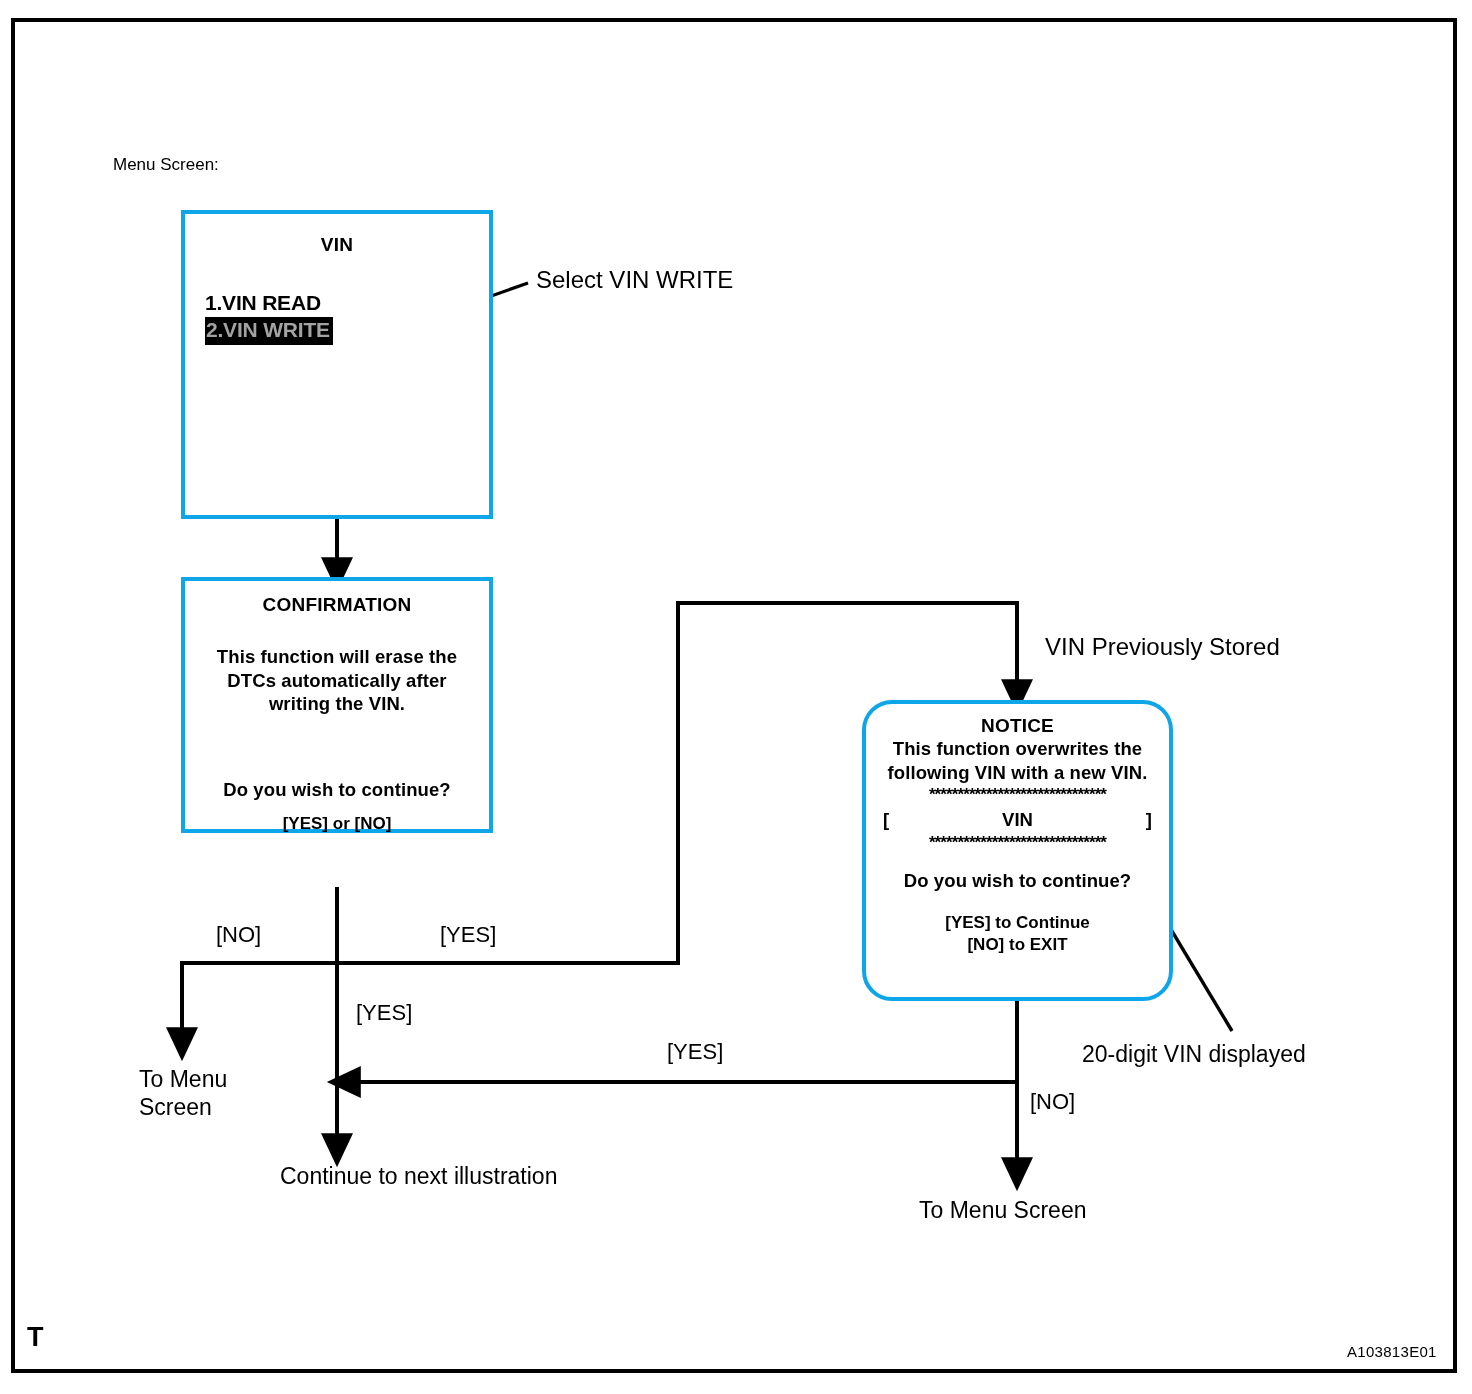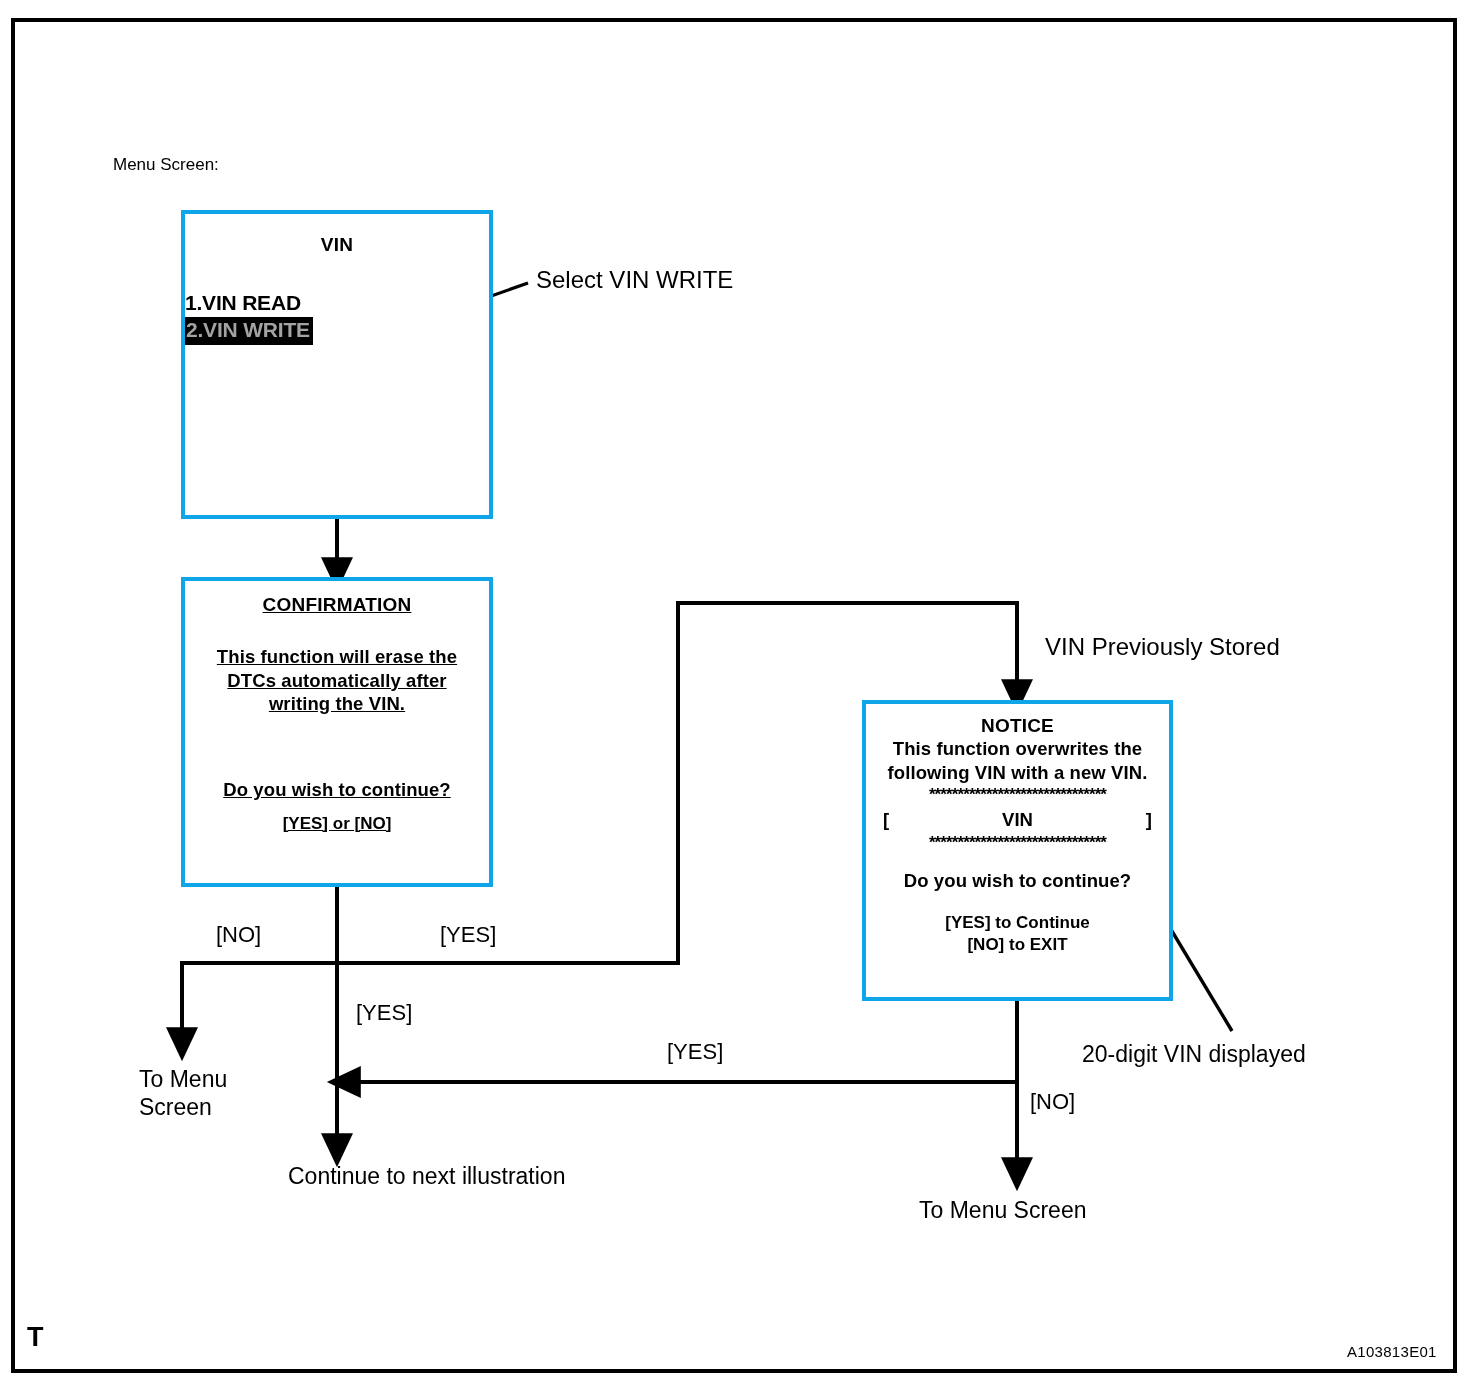"1.VIN READ" .menu-list { margin-left: none -> 20px }
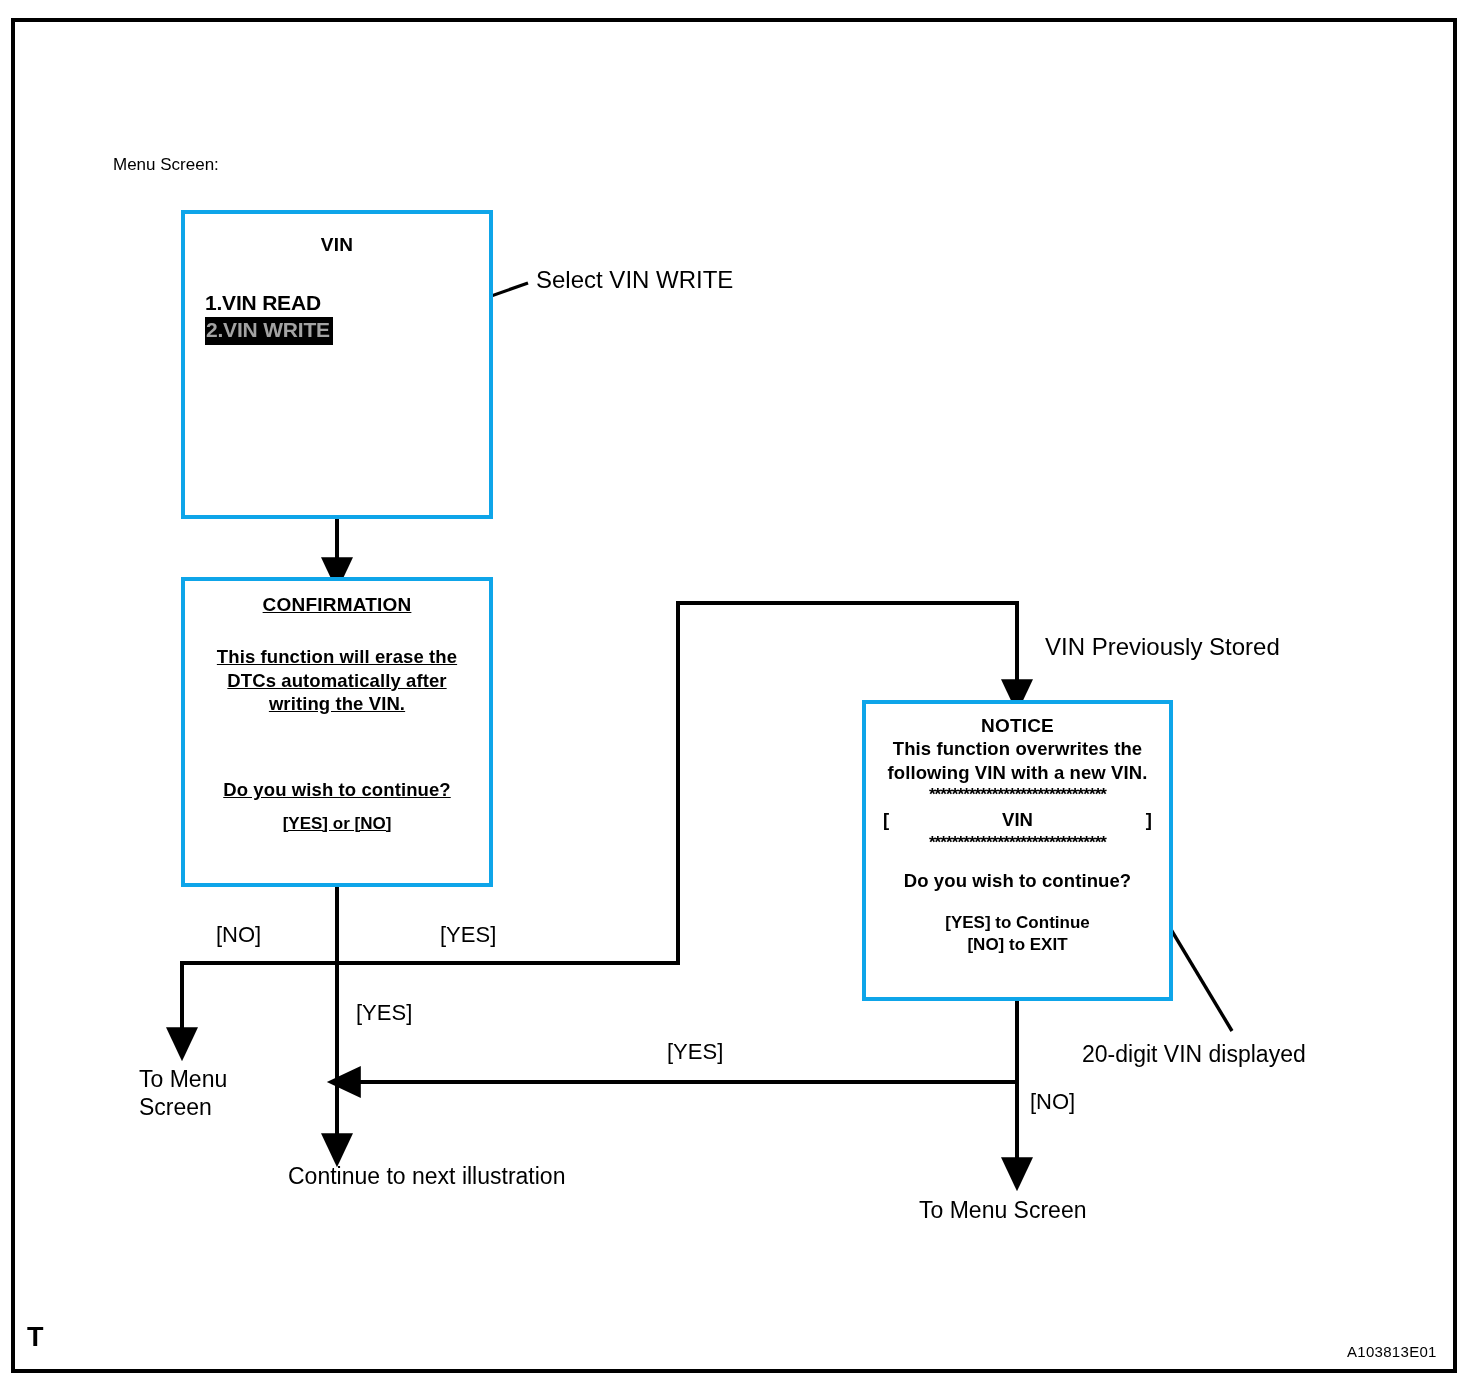"CONFIRMATION" #confirm-box { height: 310px -> 256px; text-decoration: underline -> none }
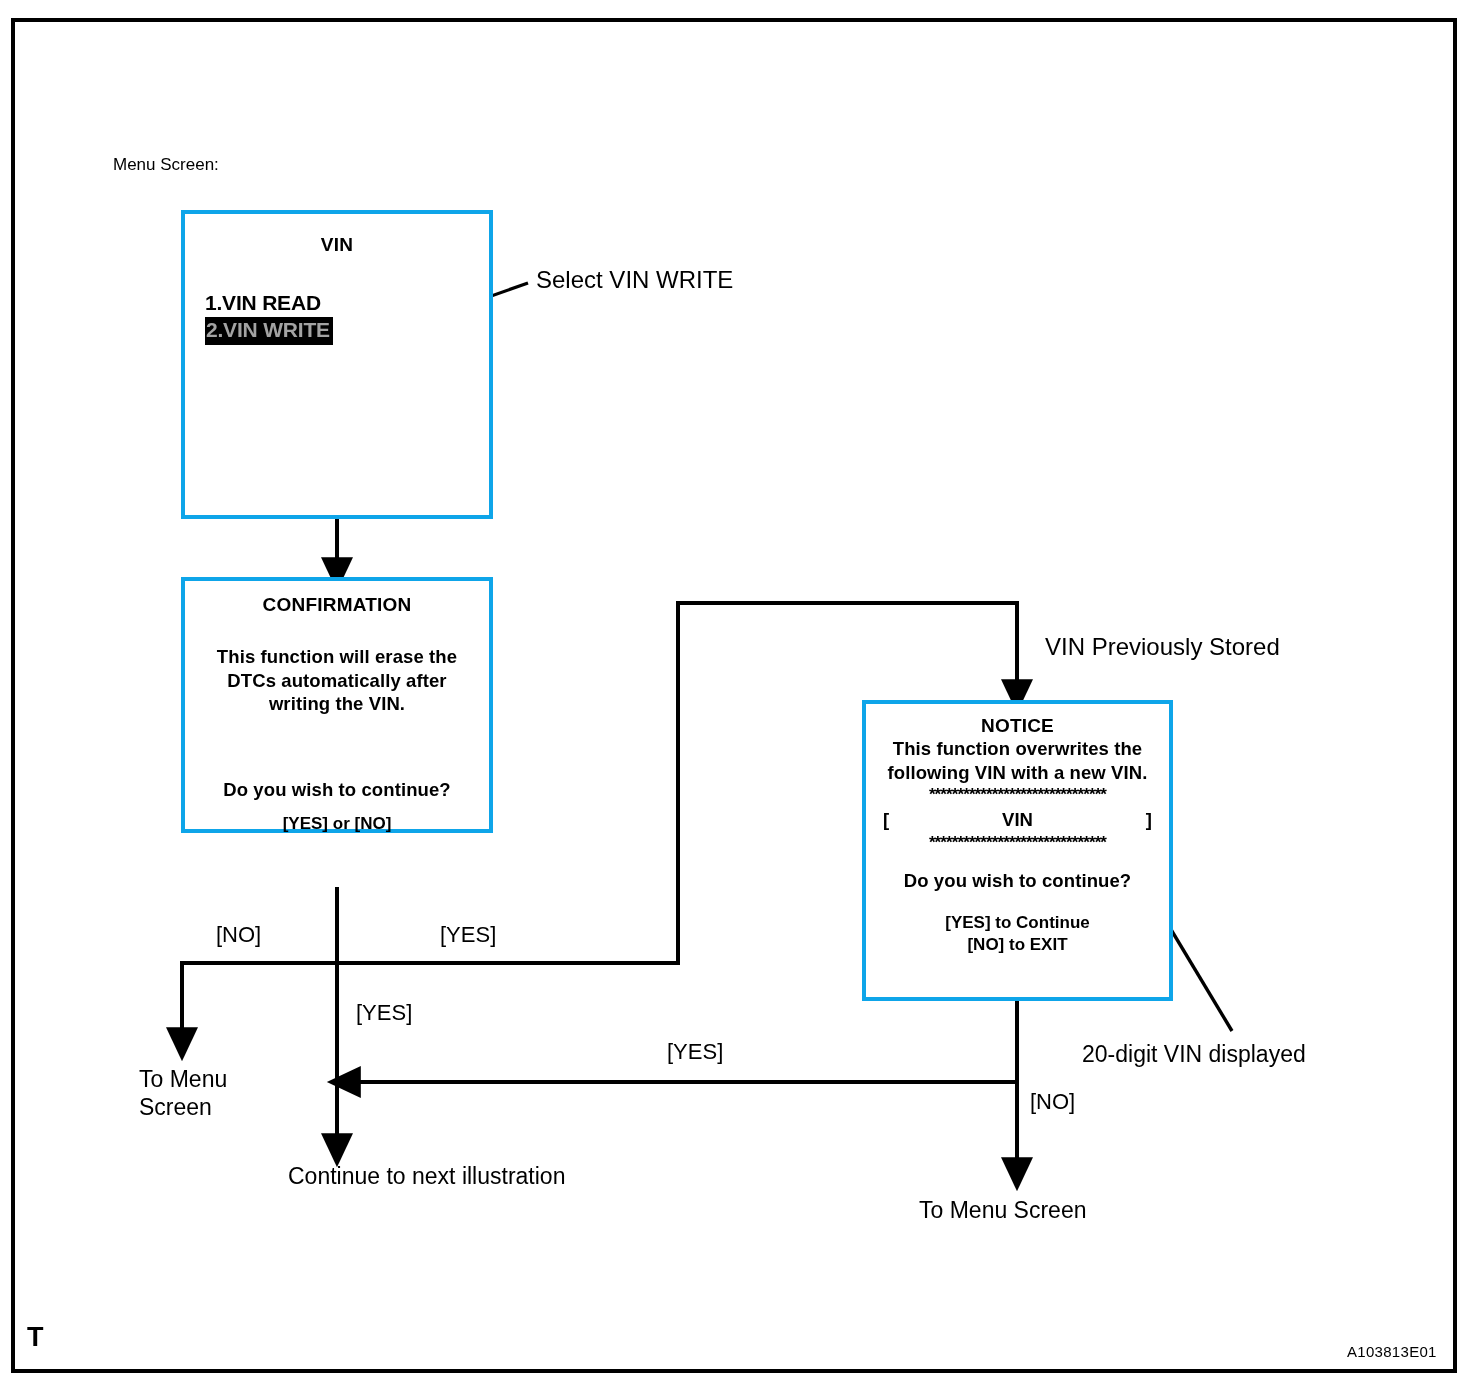"NOTICE" #notice-box { border-radius: none -> 30px }
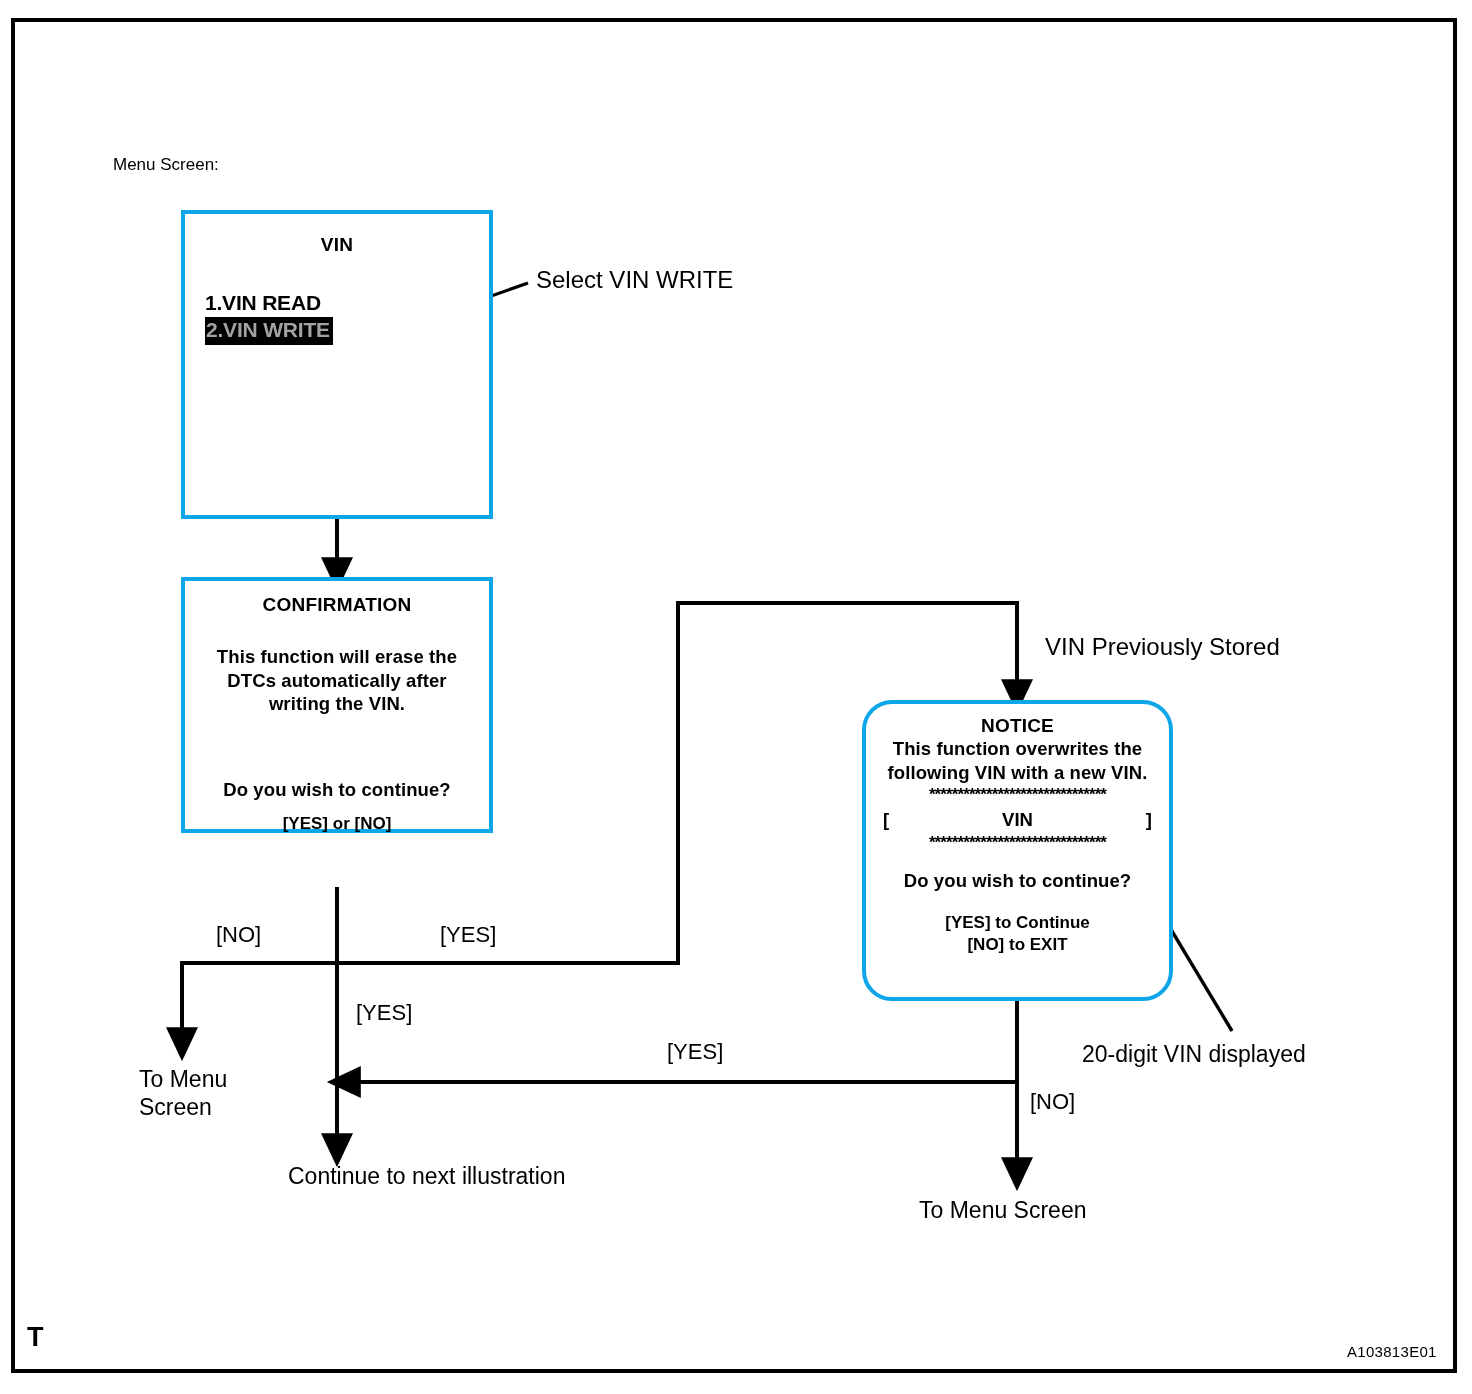"Continue to next illustration" #lbl-continue-next { left: 288px -> 280px }
